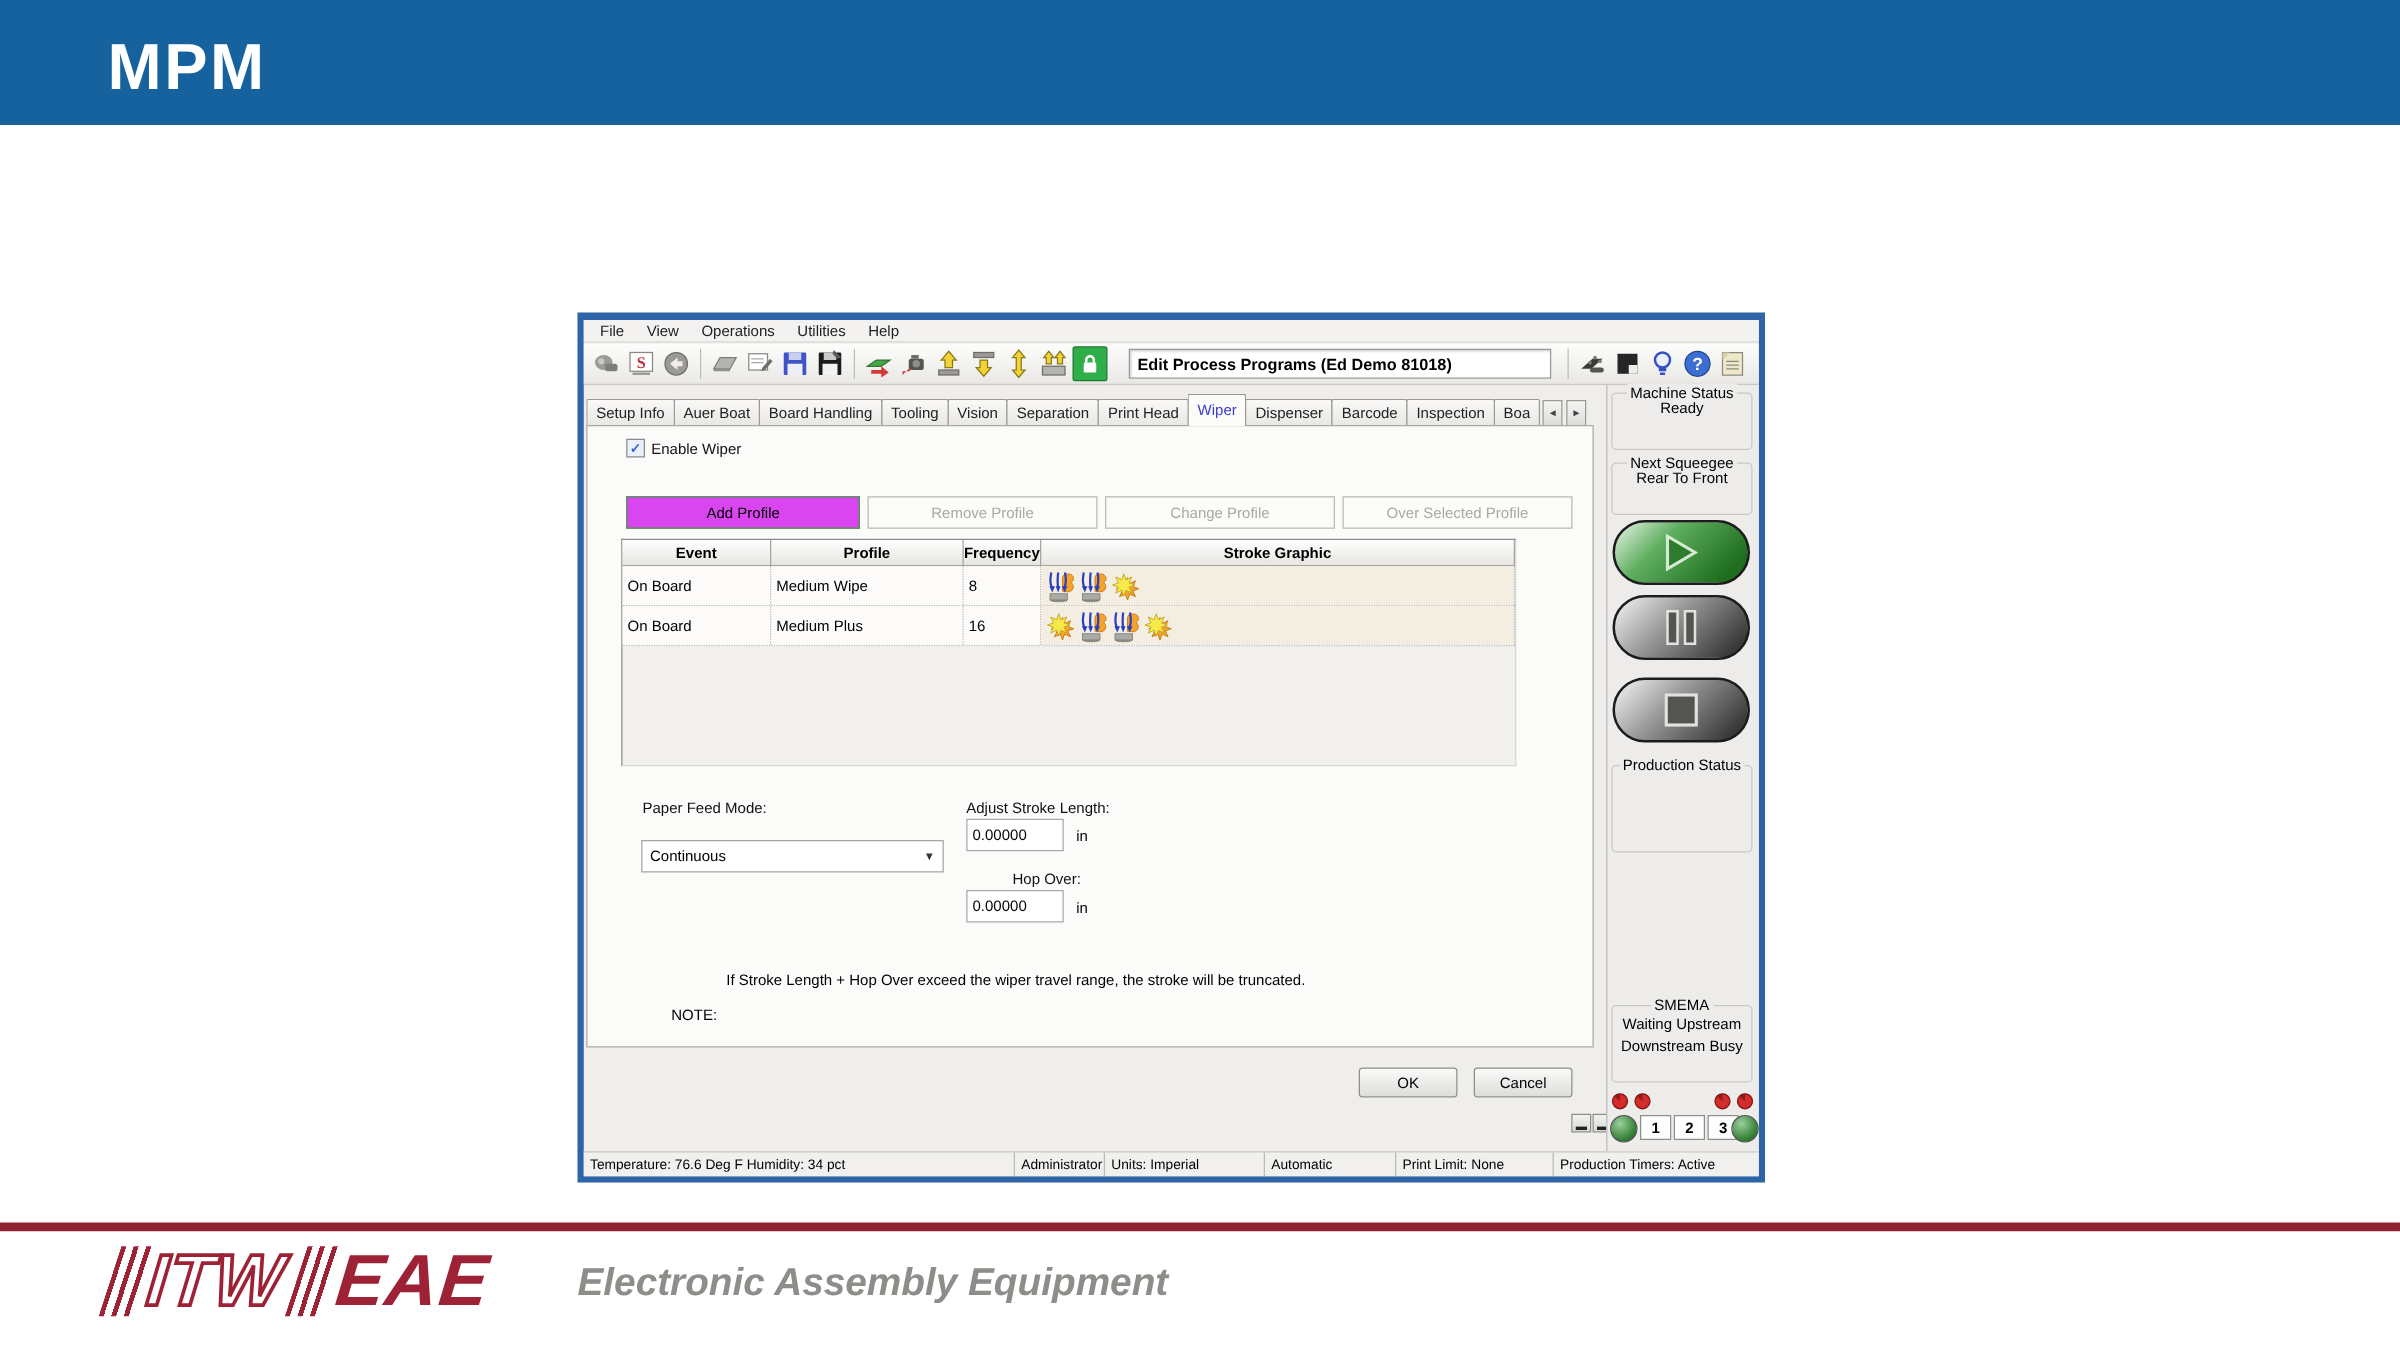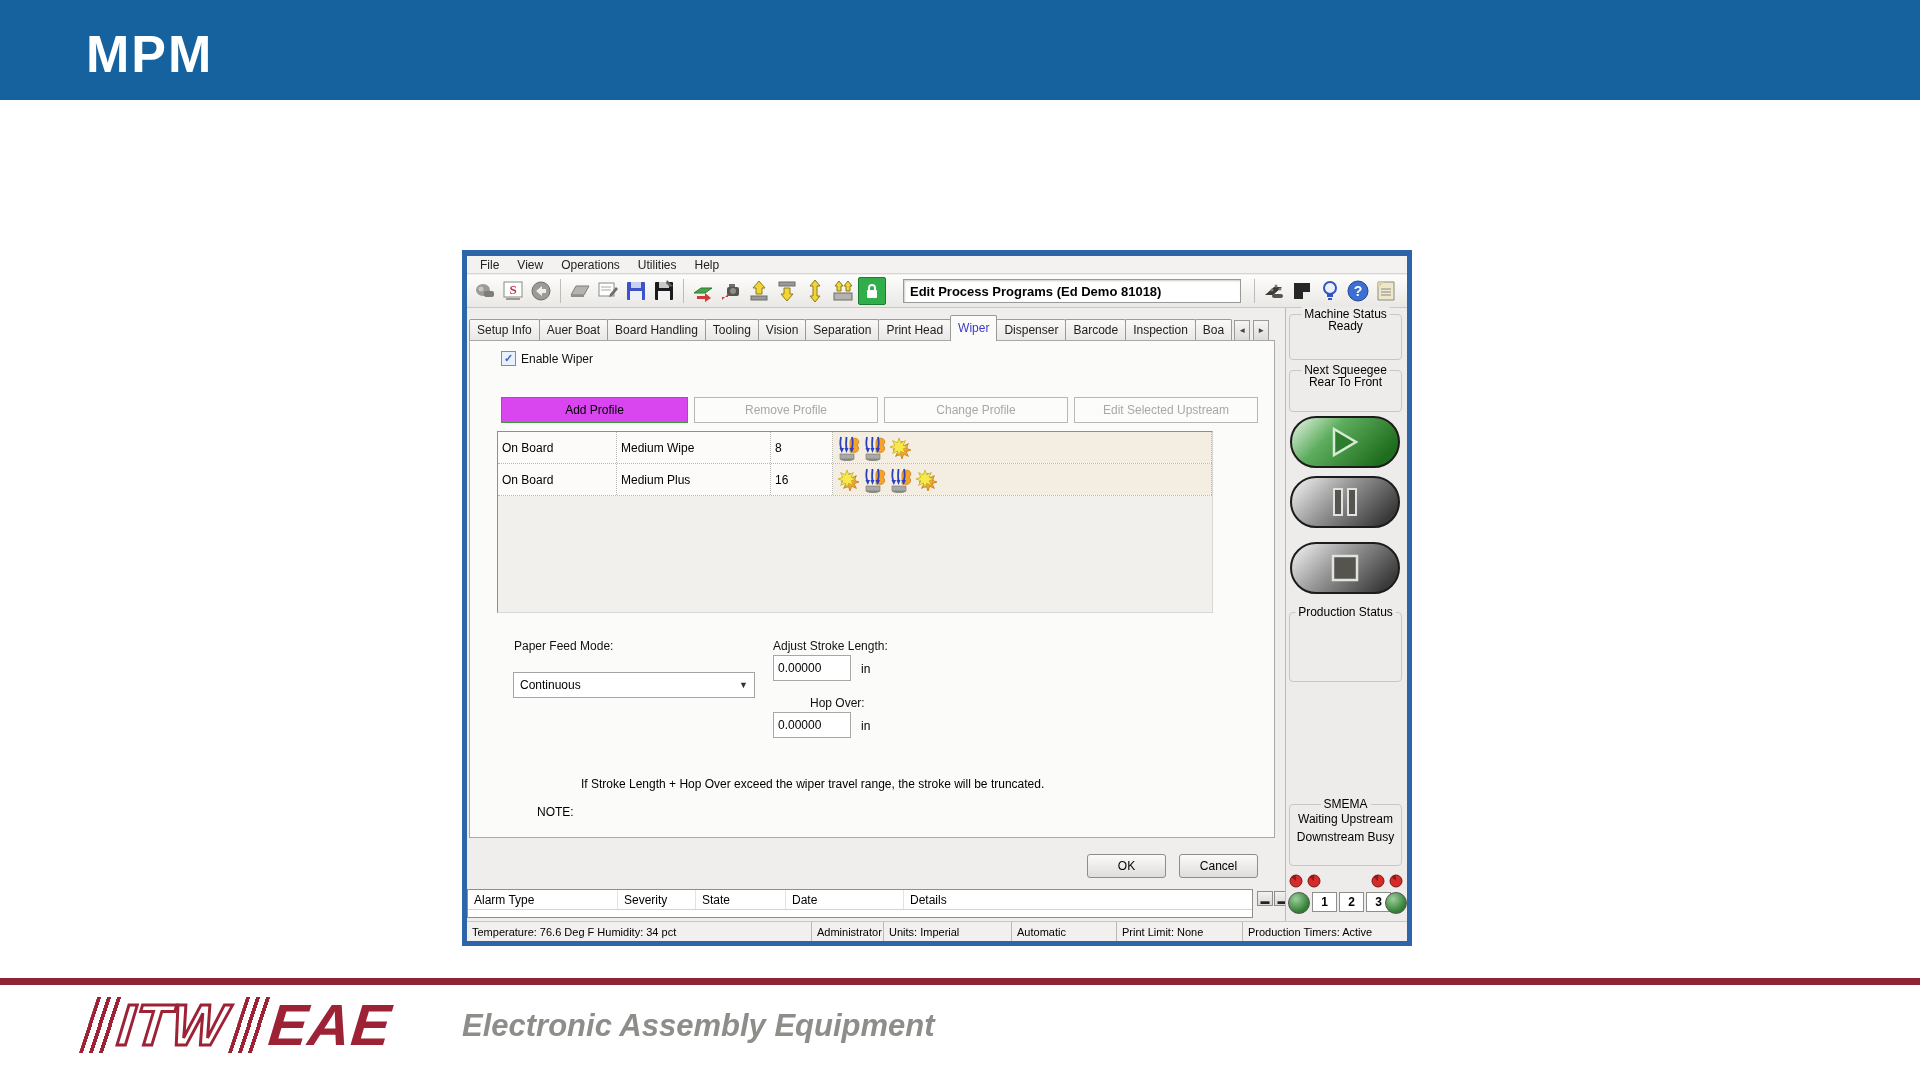"Edit Selected Upstream" div.pbtn { text: Edit Selected Upstream -> Over Selected Profile }
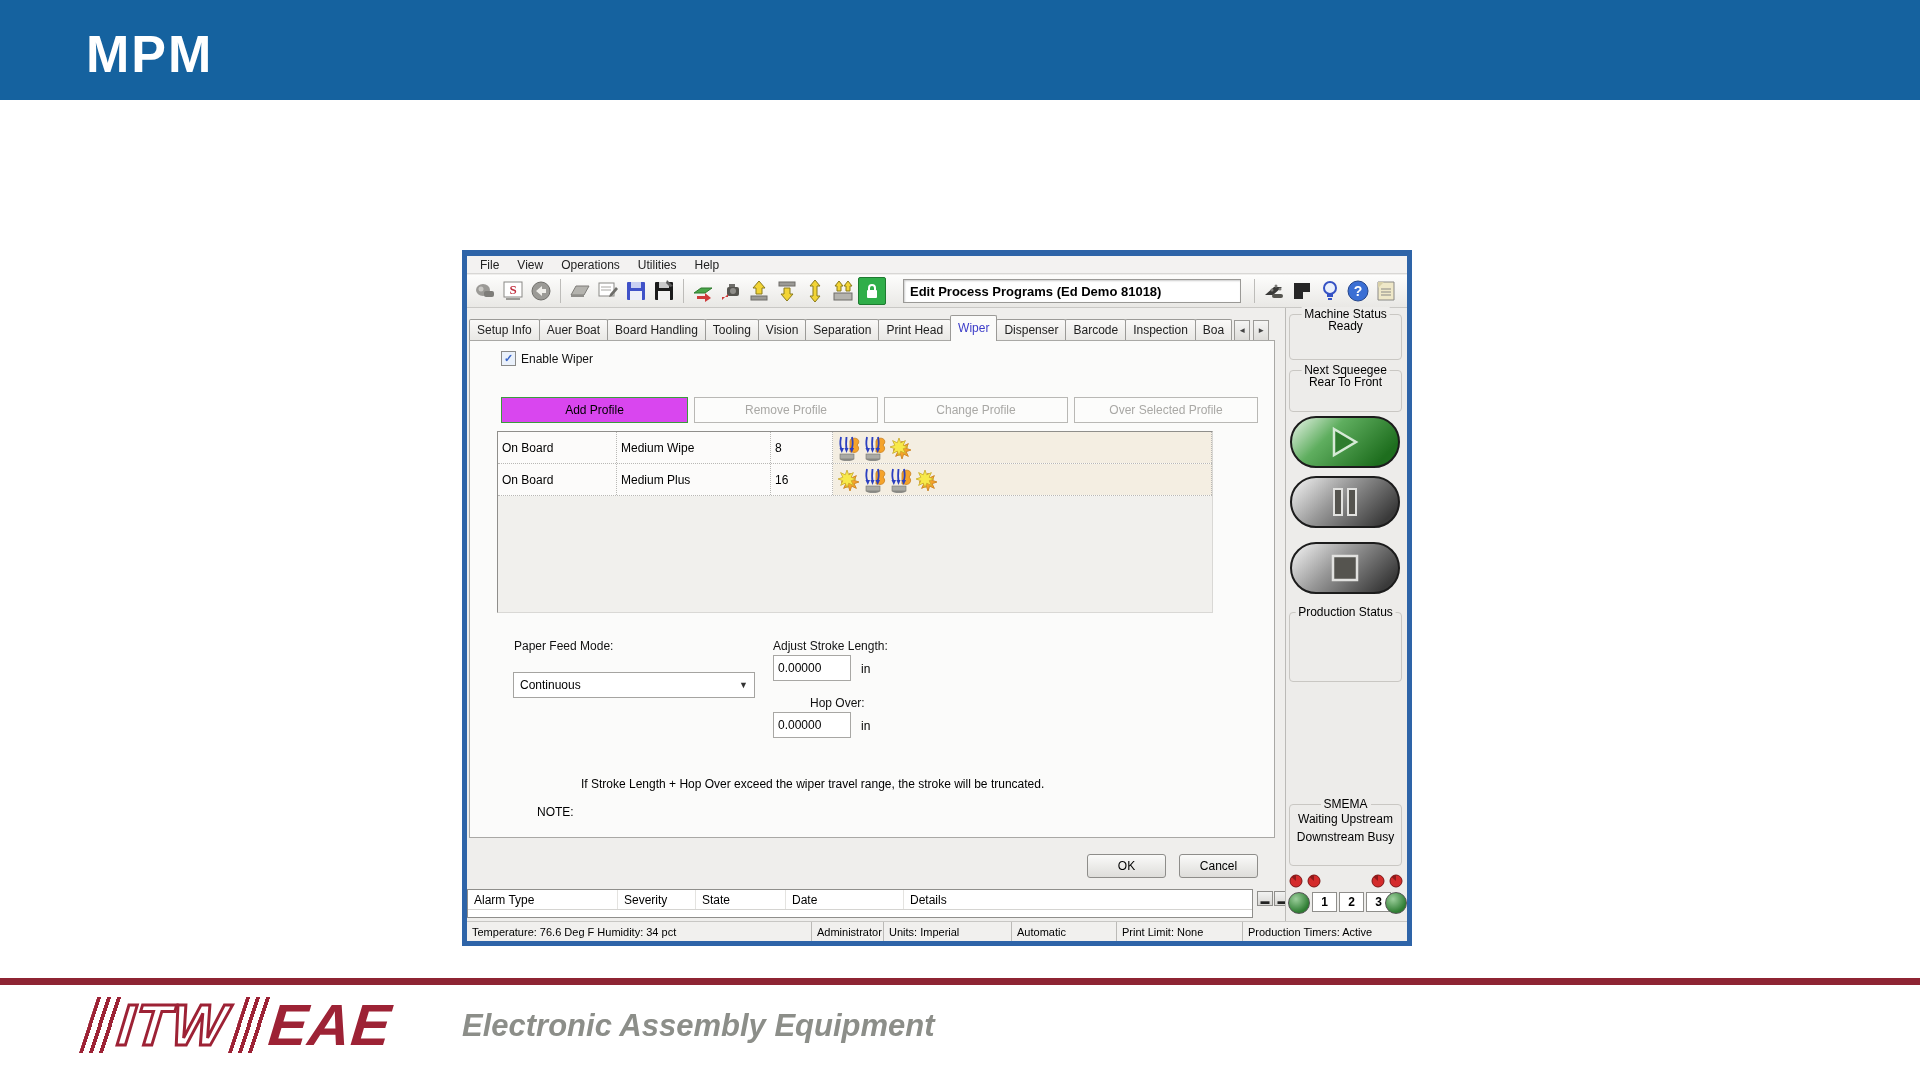"Event" div.pt-header { html: none -> <div> <div>Event</div> <div>Profile</div> <div>Frequency</div> <div>Stroke Graphic</div> </div> }
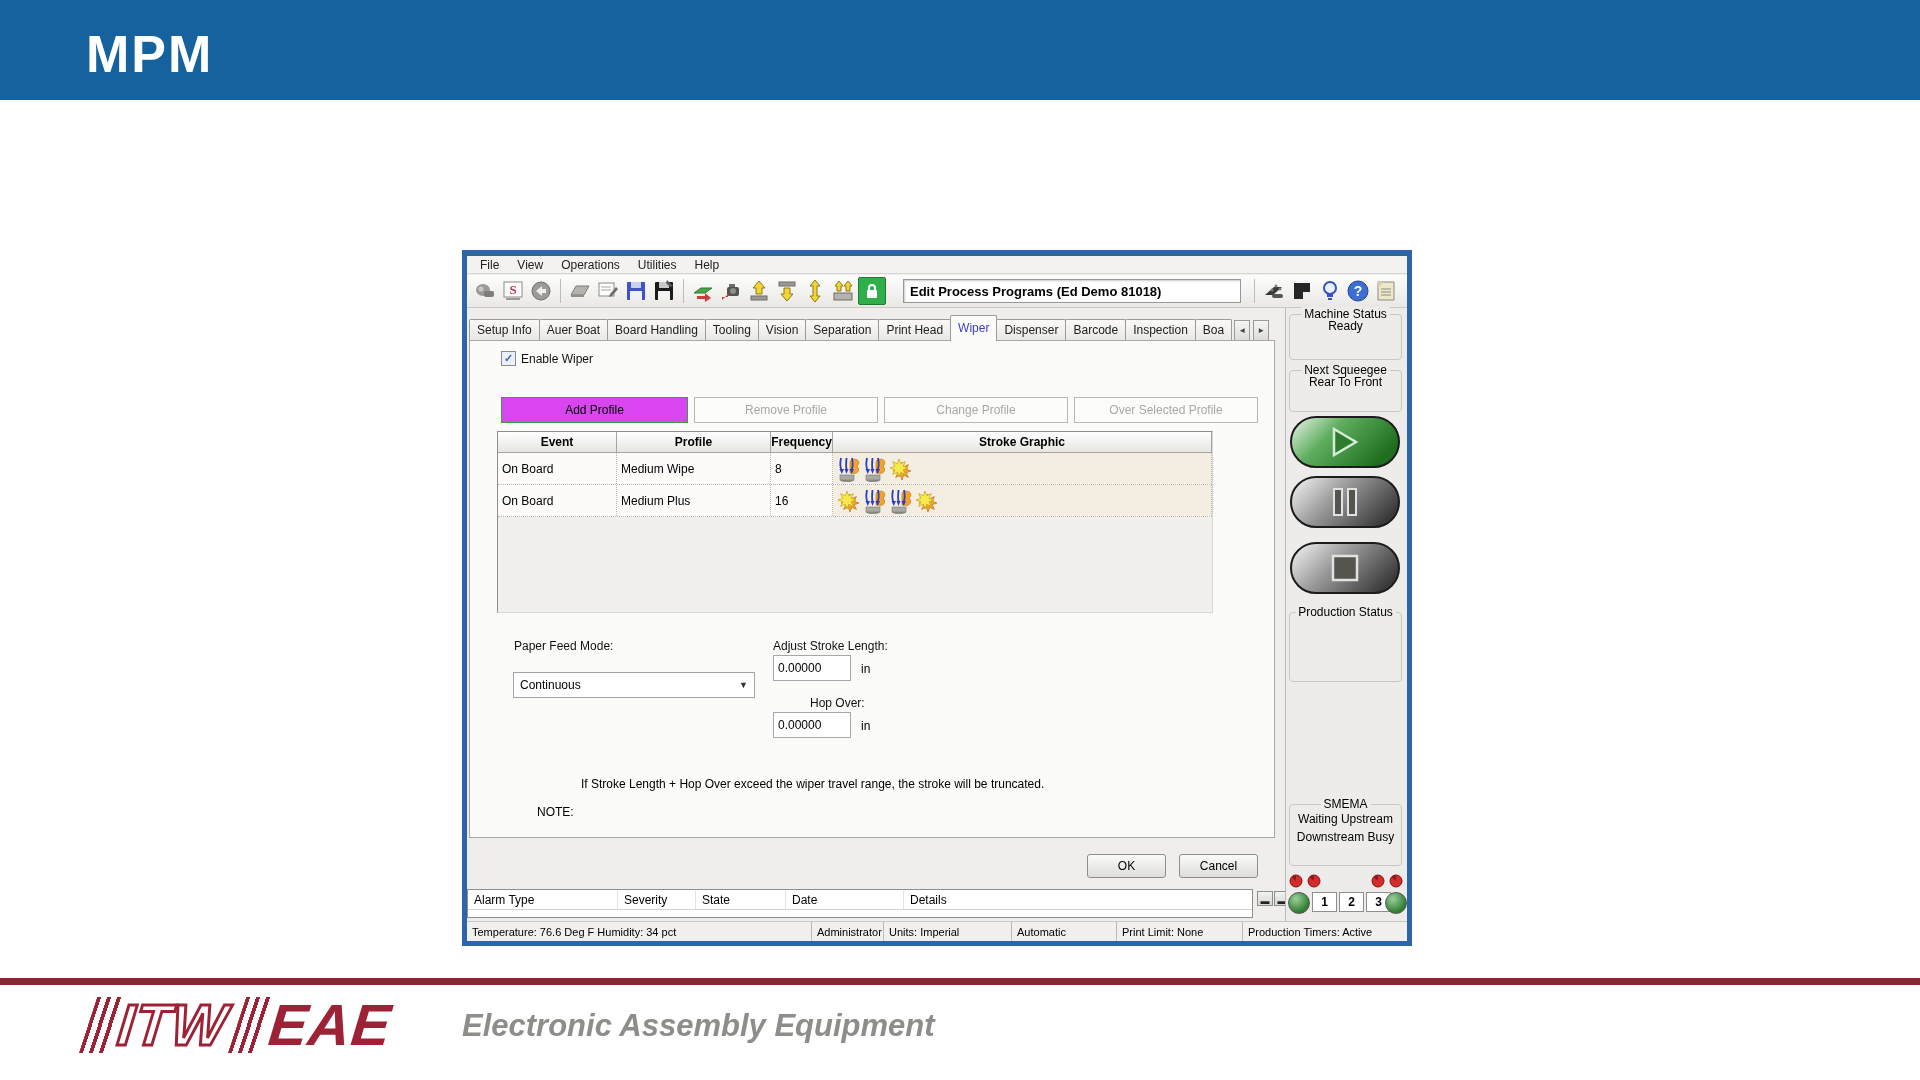"Alarm Type" div.abs { html: <div> <div> <div>Alarm Type</div> <div>Severity</div> <div>State</div> <div>Date</div> <div>Details</div> </div> </div> -> none }
